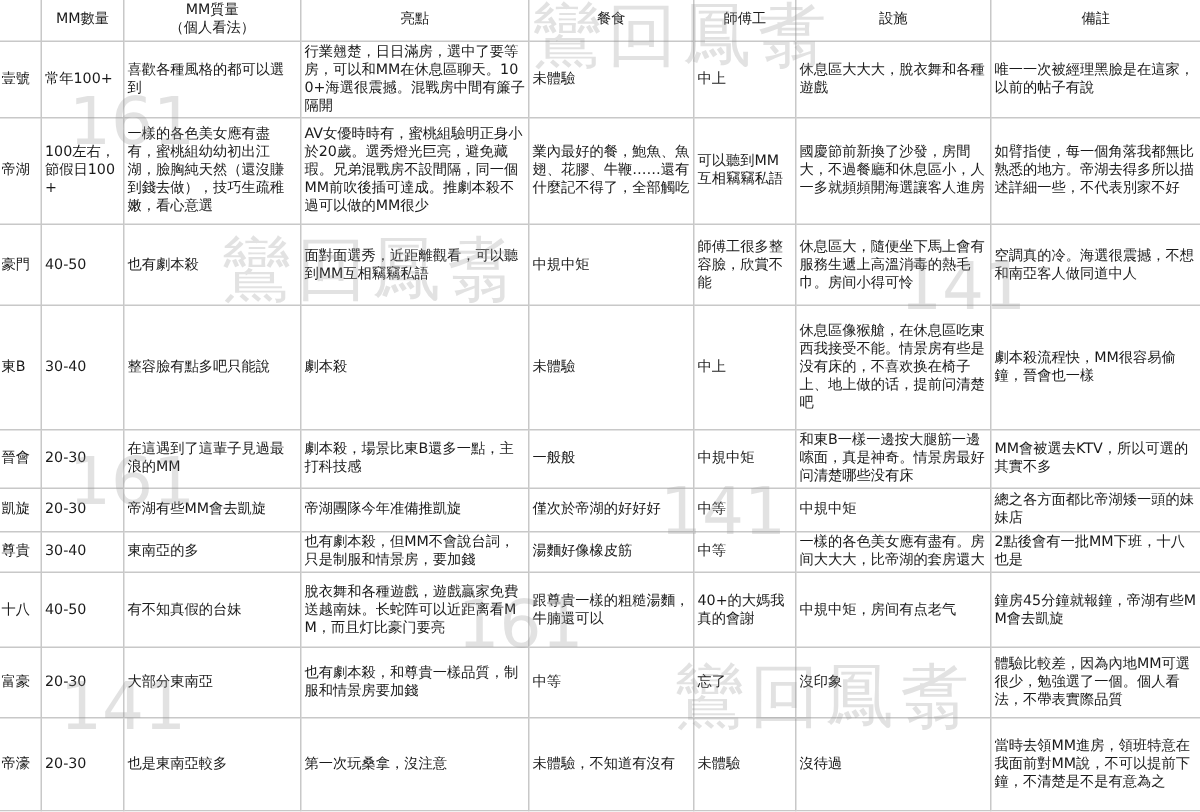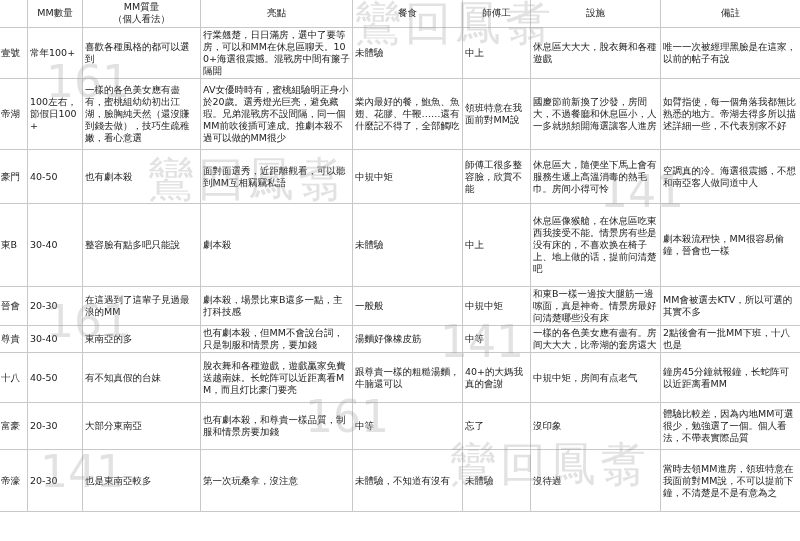"領班特意在我面前對MM說" td { text: 領班特意在我面前對MM說 -> 可以聽到MM互相竊竊私語 }
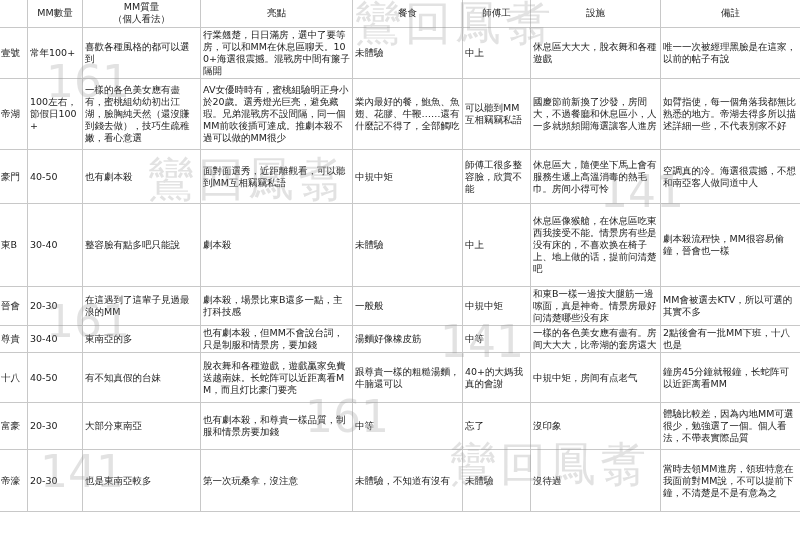"凱旋" tr { html: none -> <tr> <td>凱旋</td> <td>20-30</td> <td>帝湖有些MM會去凱旋</td> <td>帝湖團隊今年准備推凱旋</td> <td>僅次於帝湖的好好好</td> <td>中等</td> <td>中規中矩</td> <td>總之各方面都比帝湖矮一頭的妹妹店</td> </tr> }
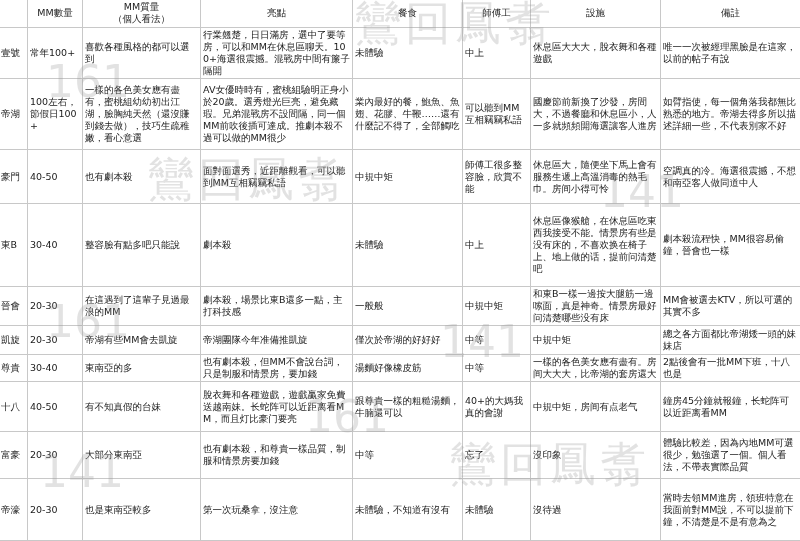"鐘房45分鐘就報鐘，长蛇阵可以近距离看MM" td { text: 长蛇阵可以近距离看MM -> 帝湖有些MM會去凱旋 }
